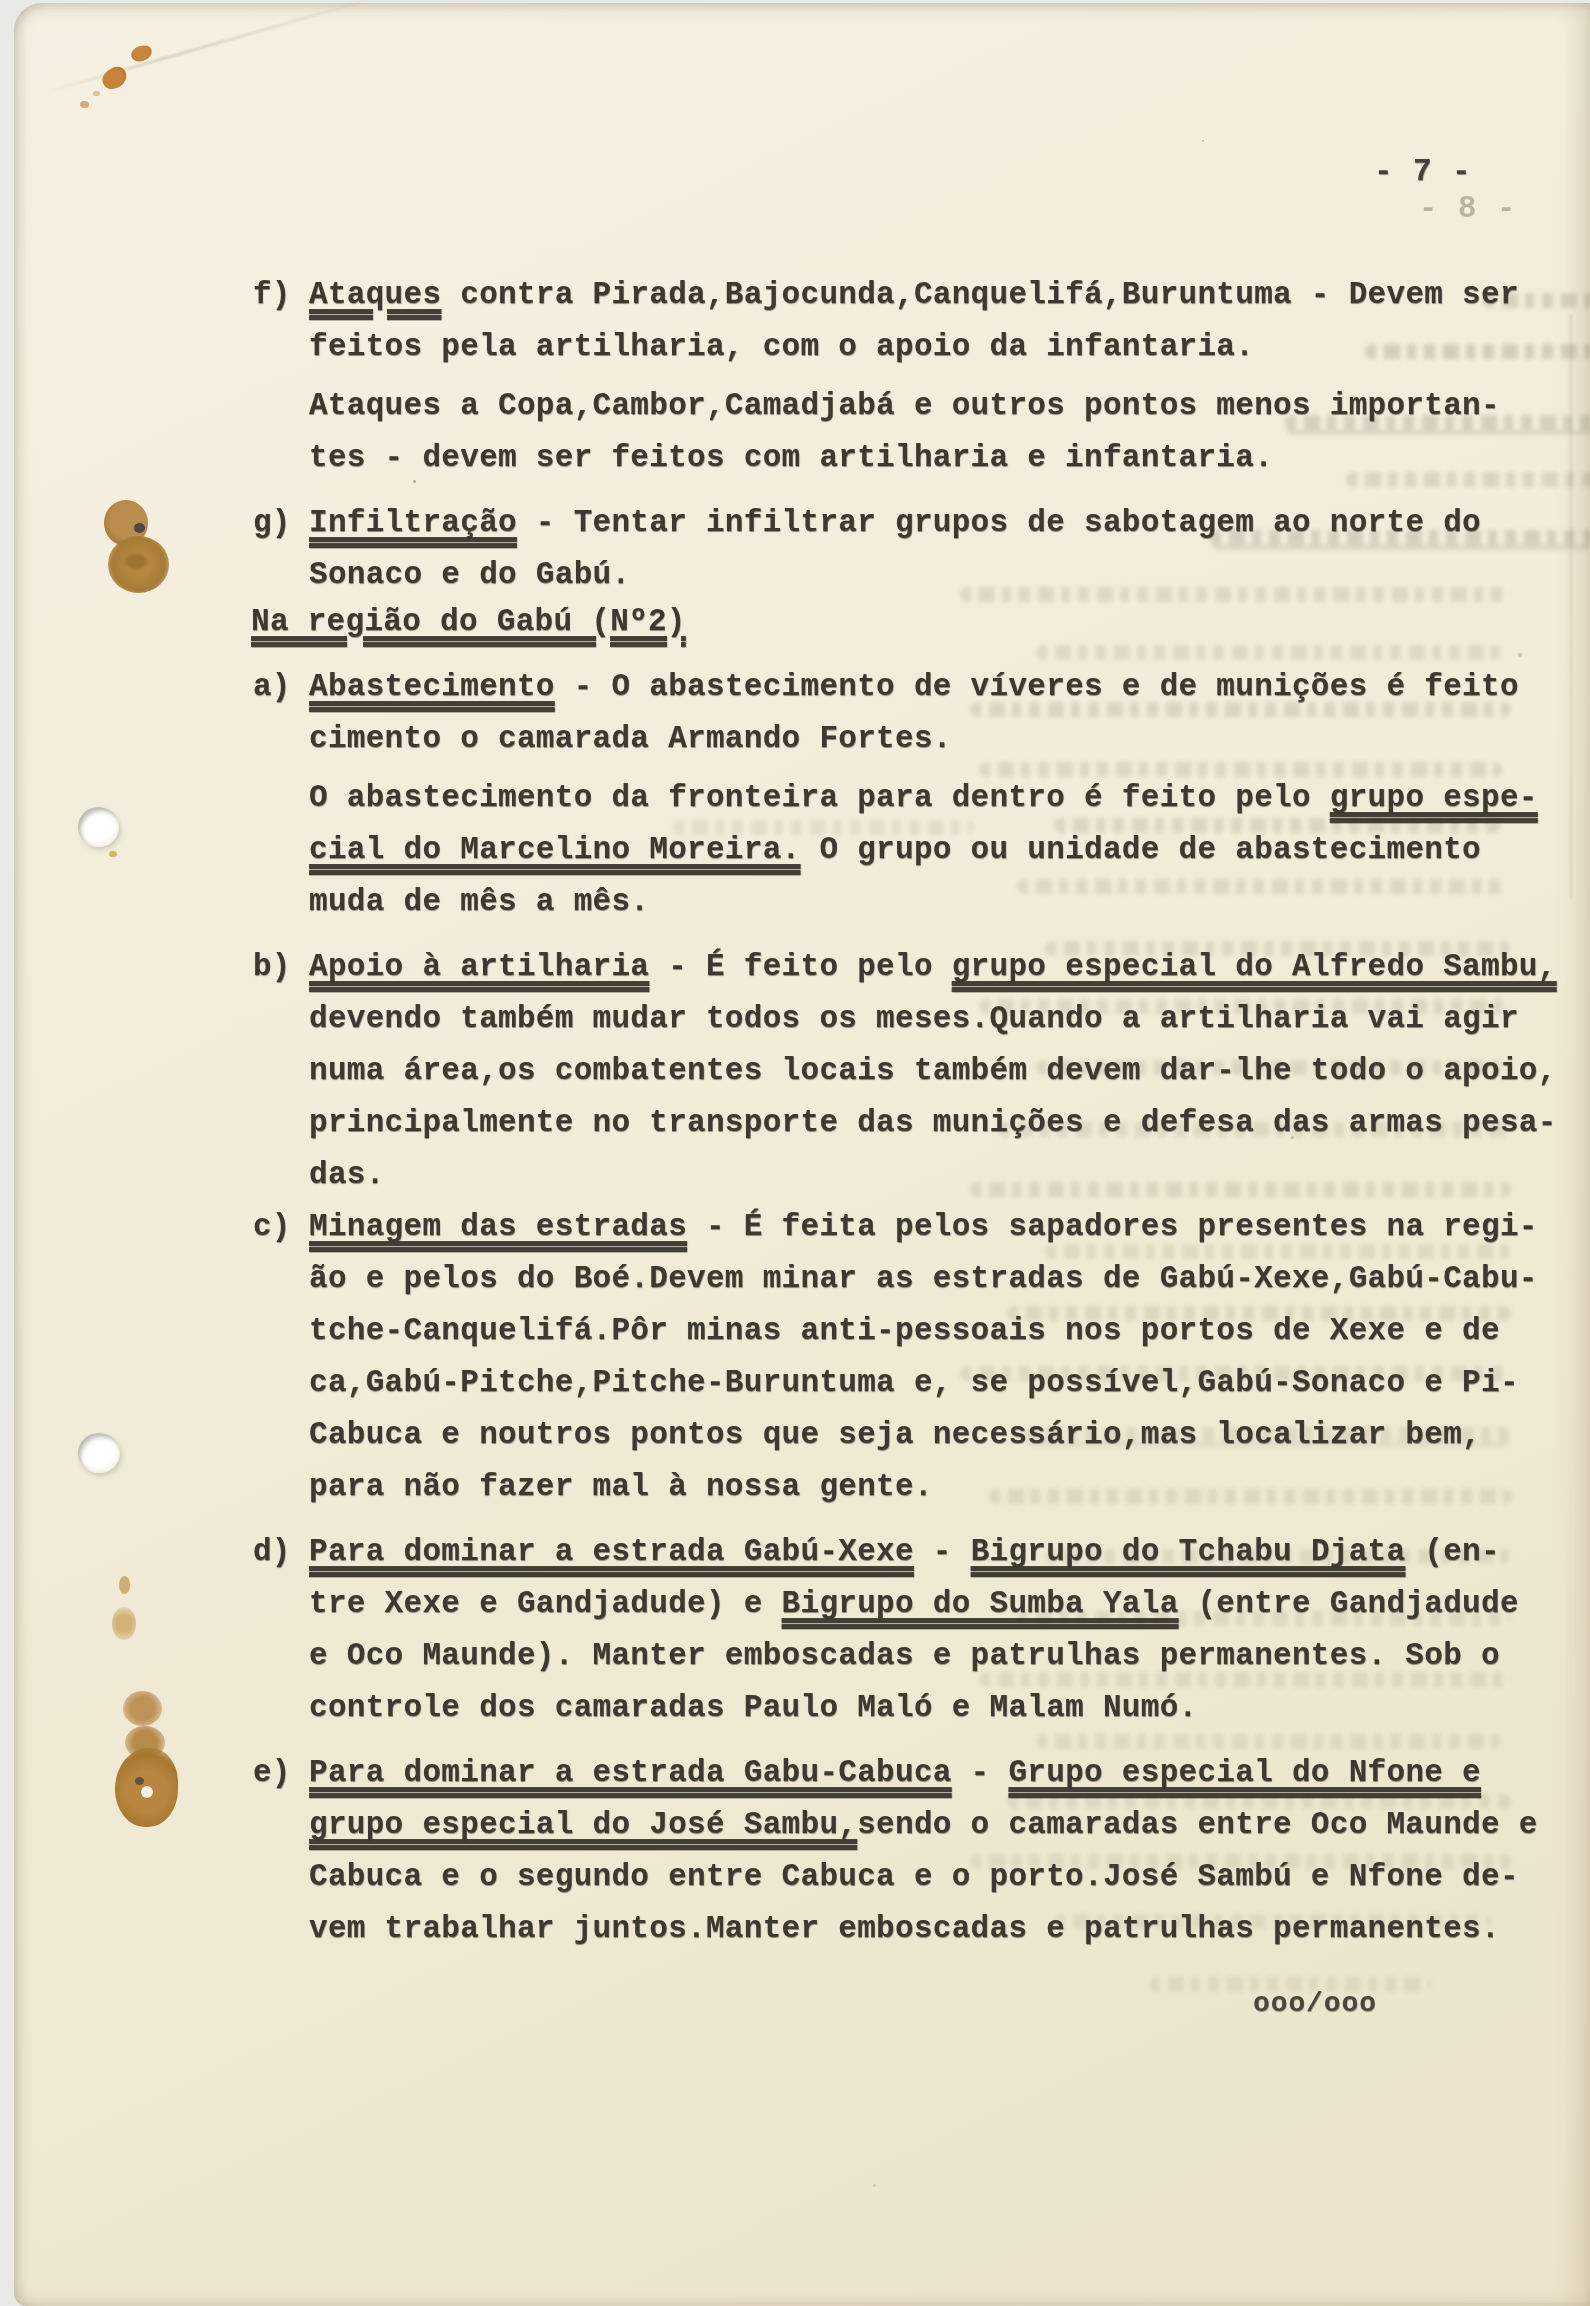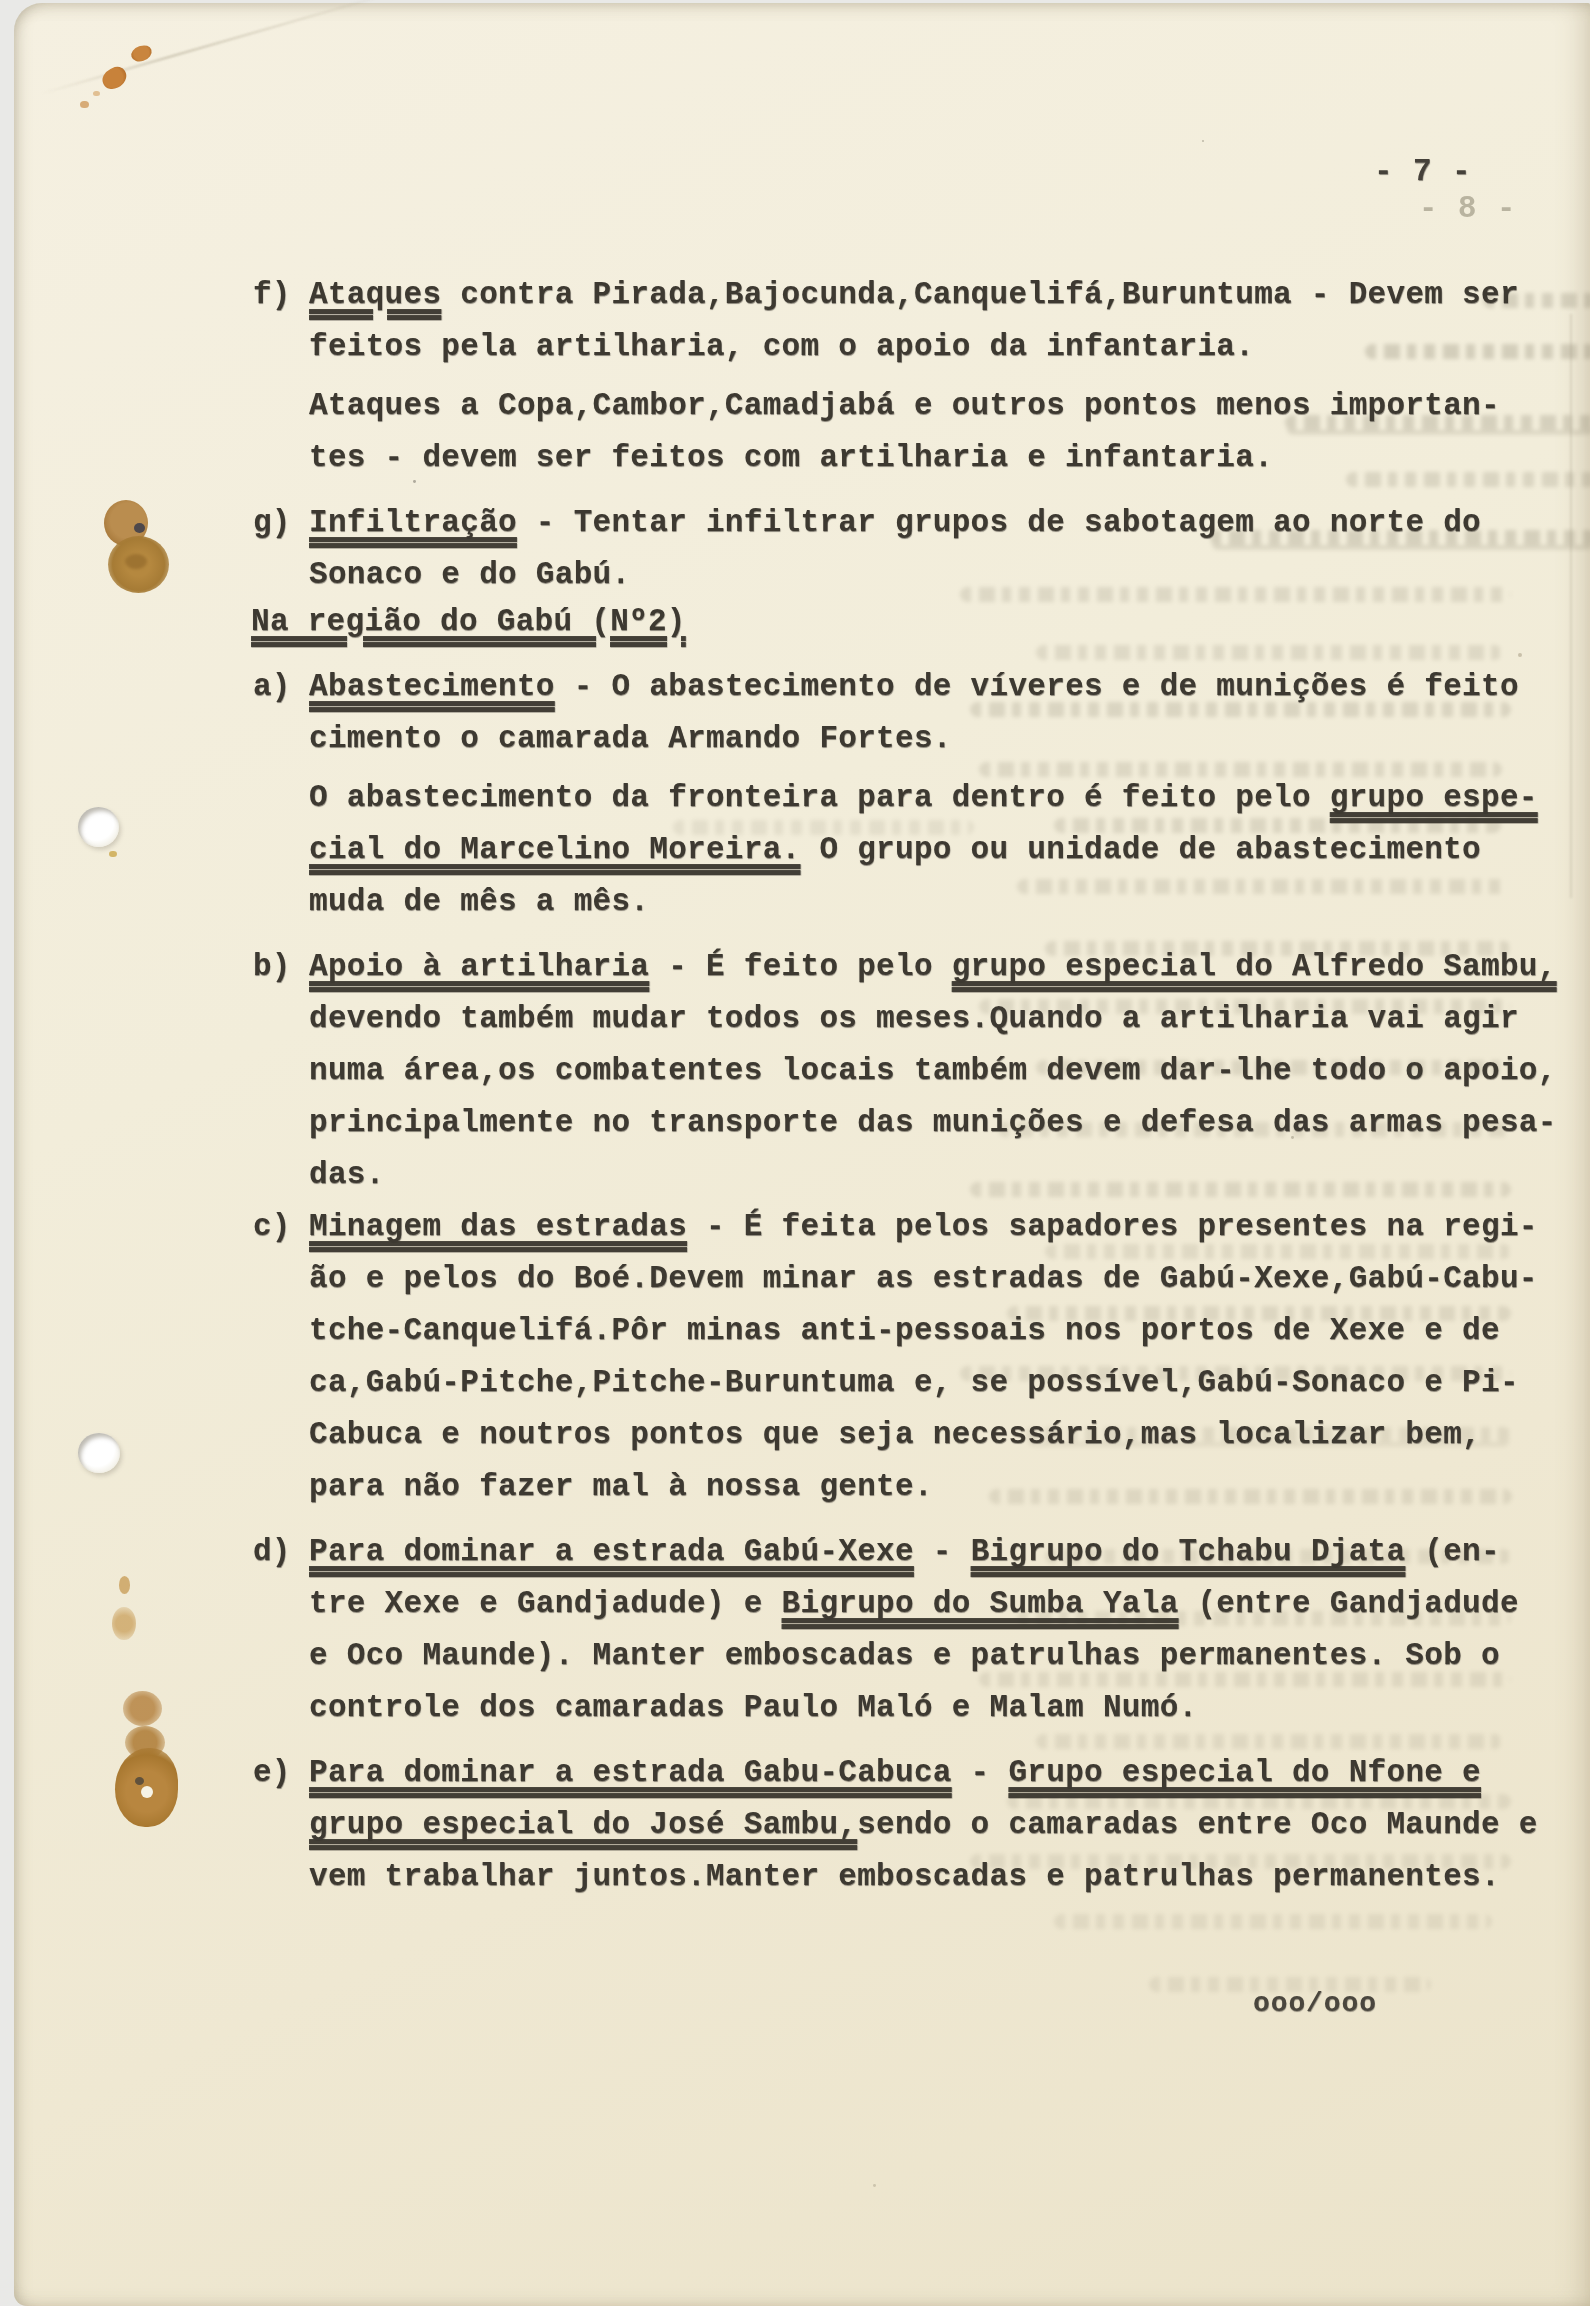"Cabuca e o segundo entre" div.line { html: none -> <div><span>Cabuca e o segundo entre Cabuca e o porto.José Sambú e Nfone de-</span></div> }
